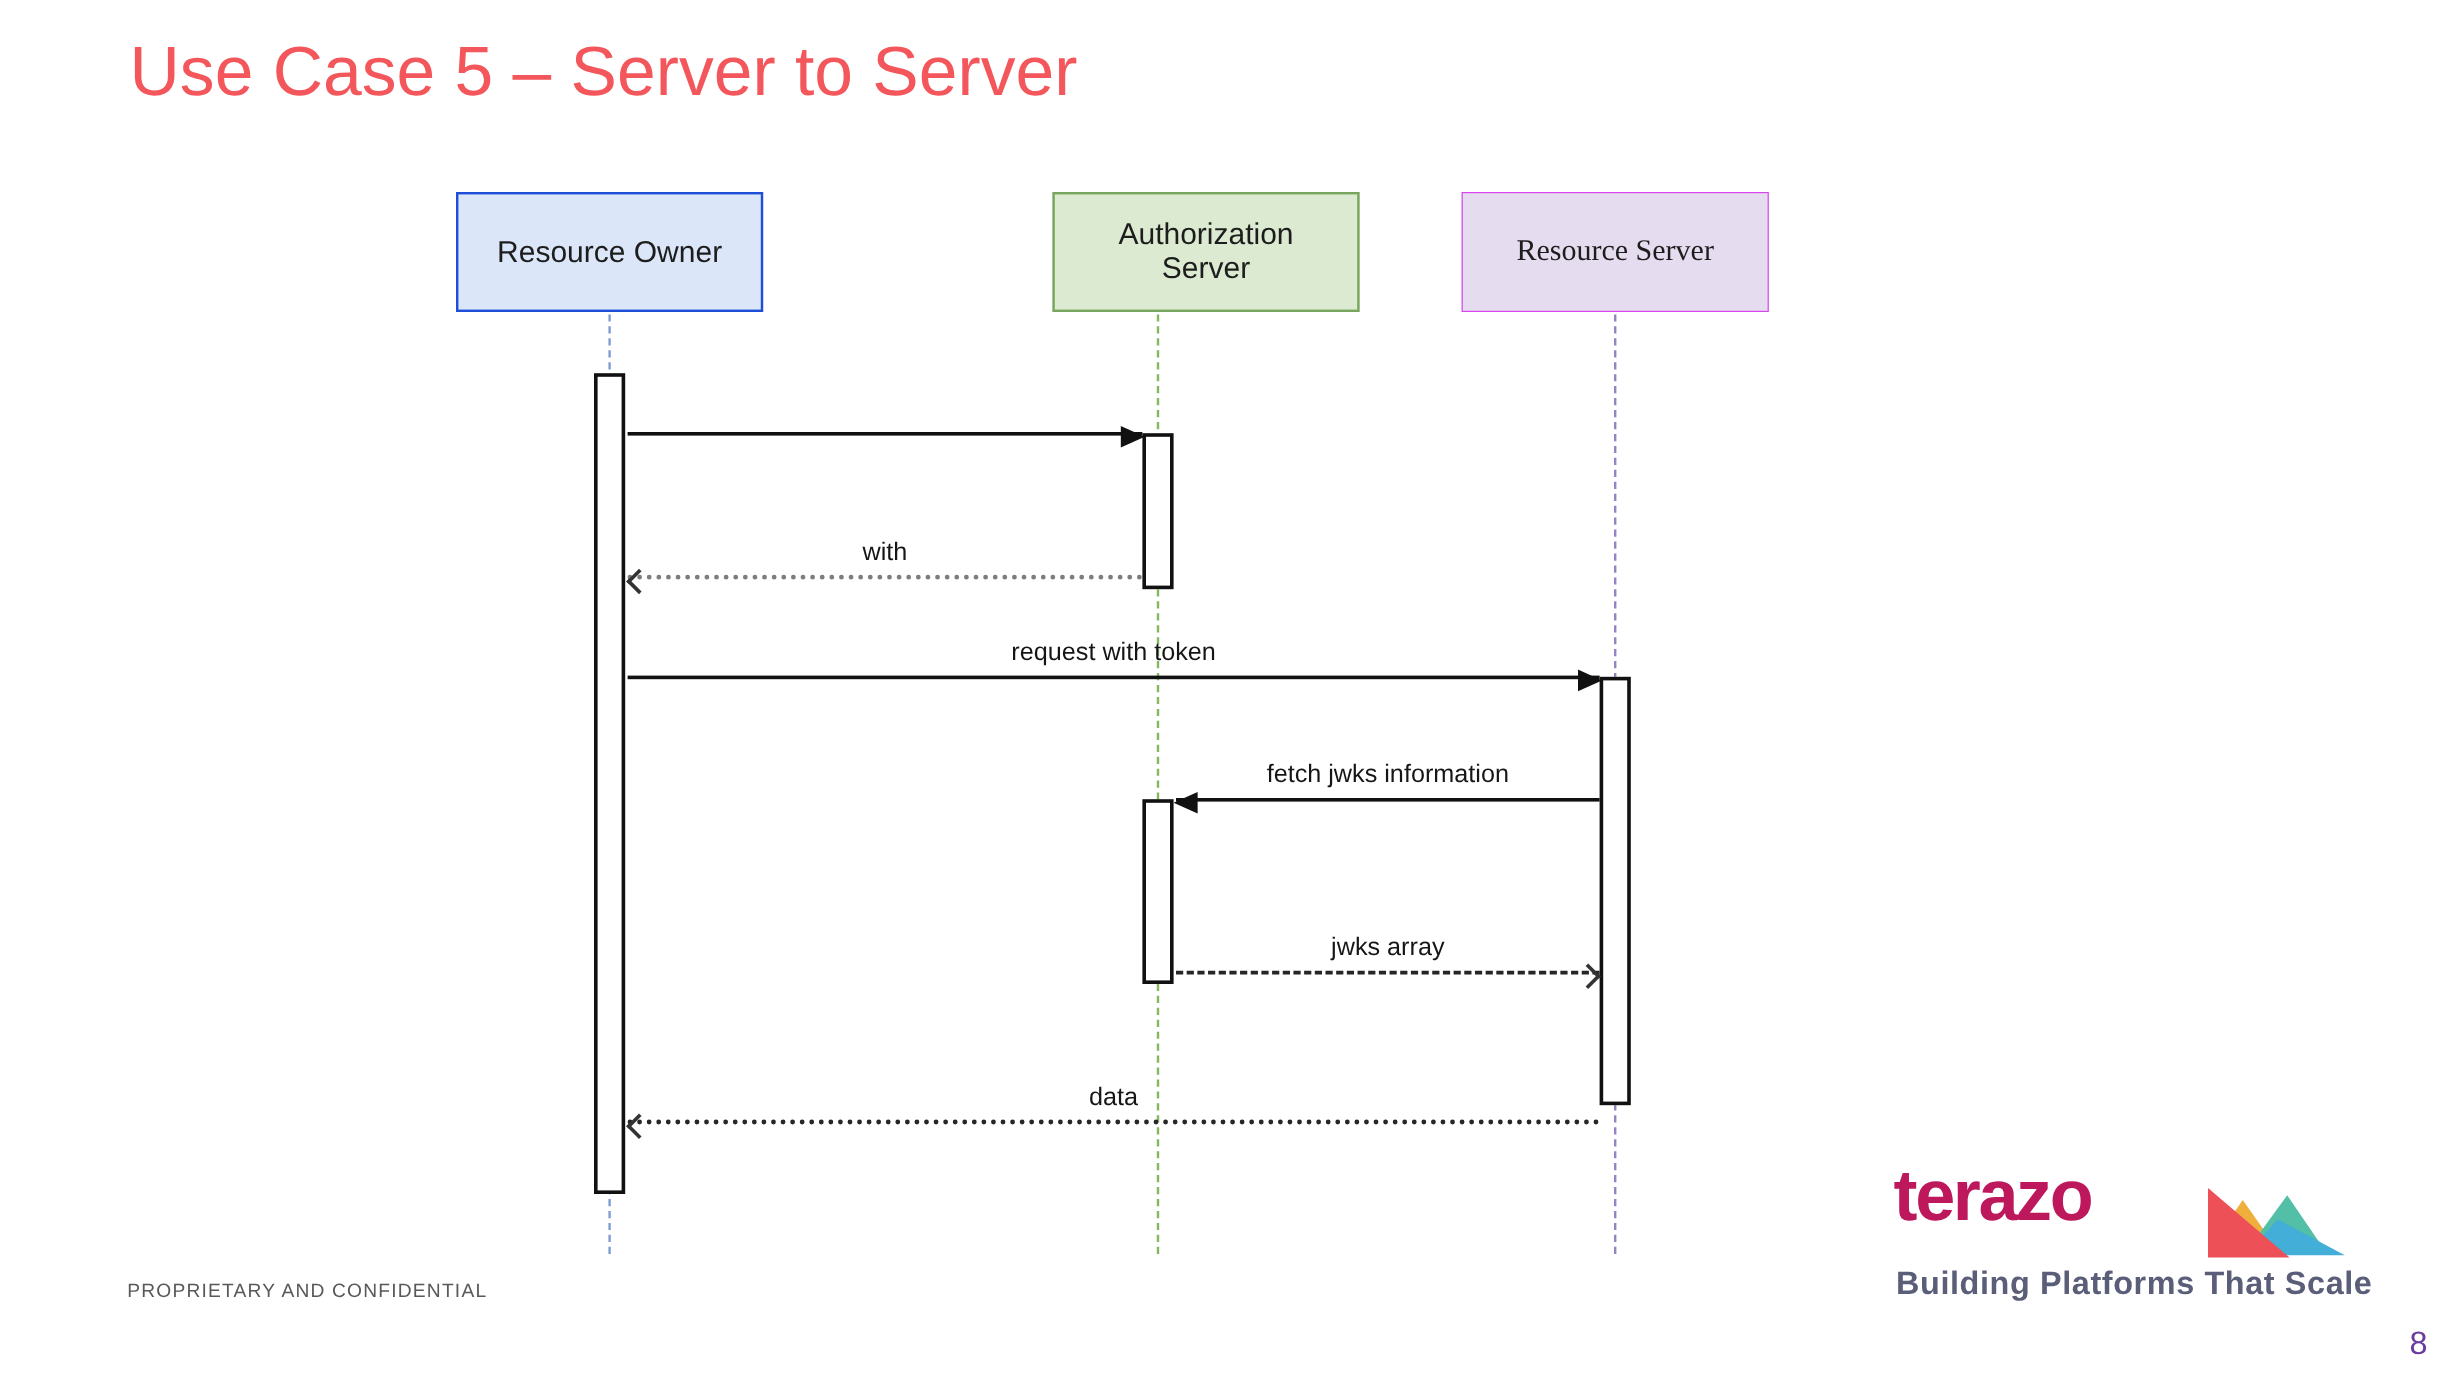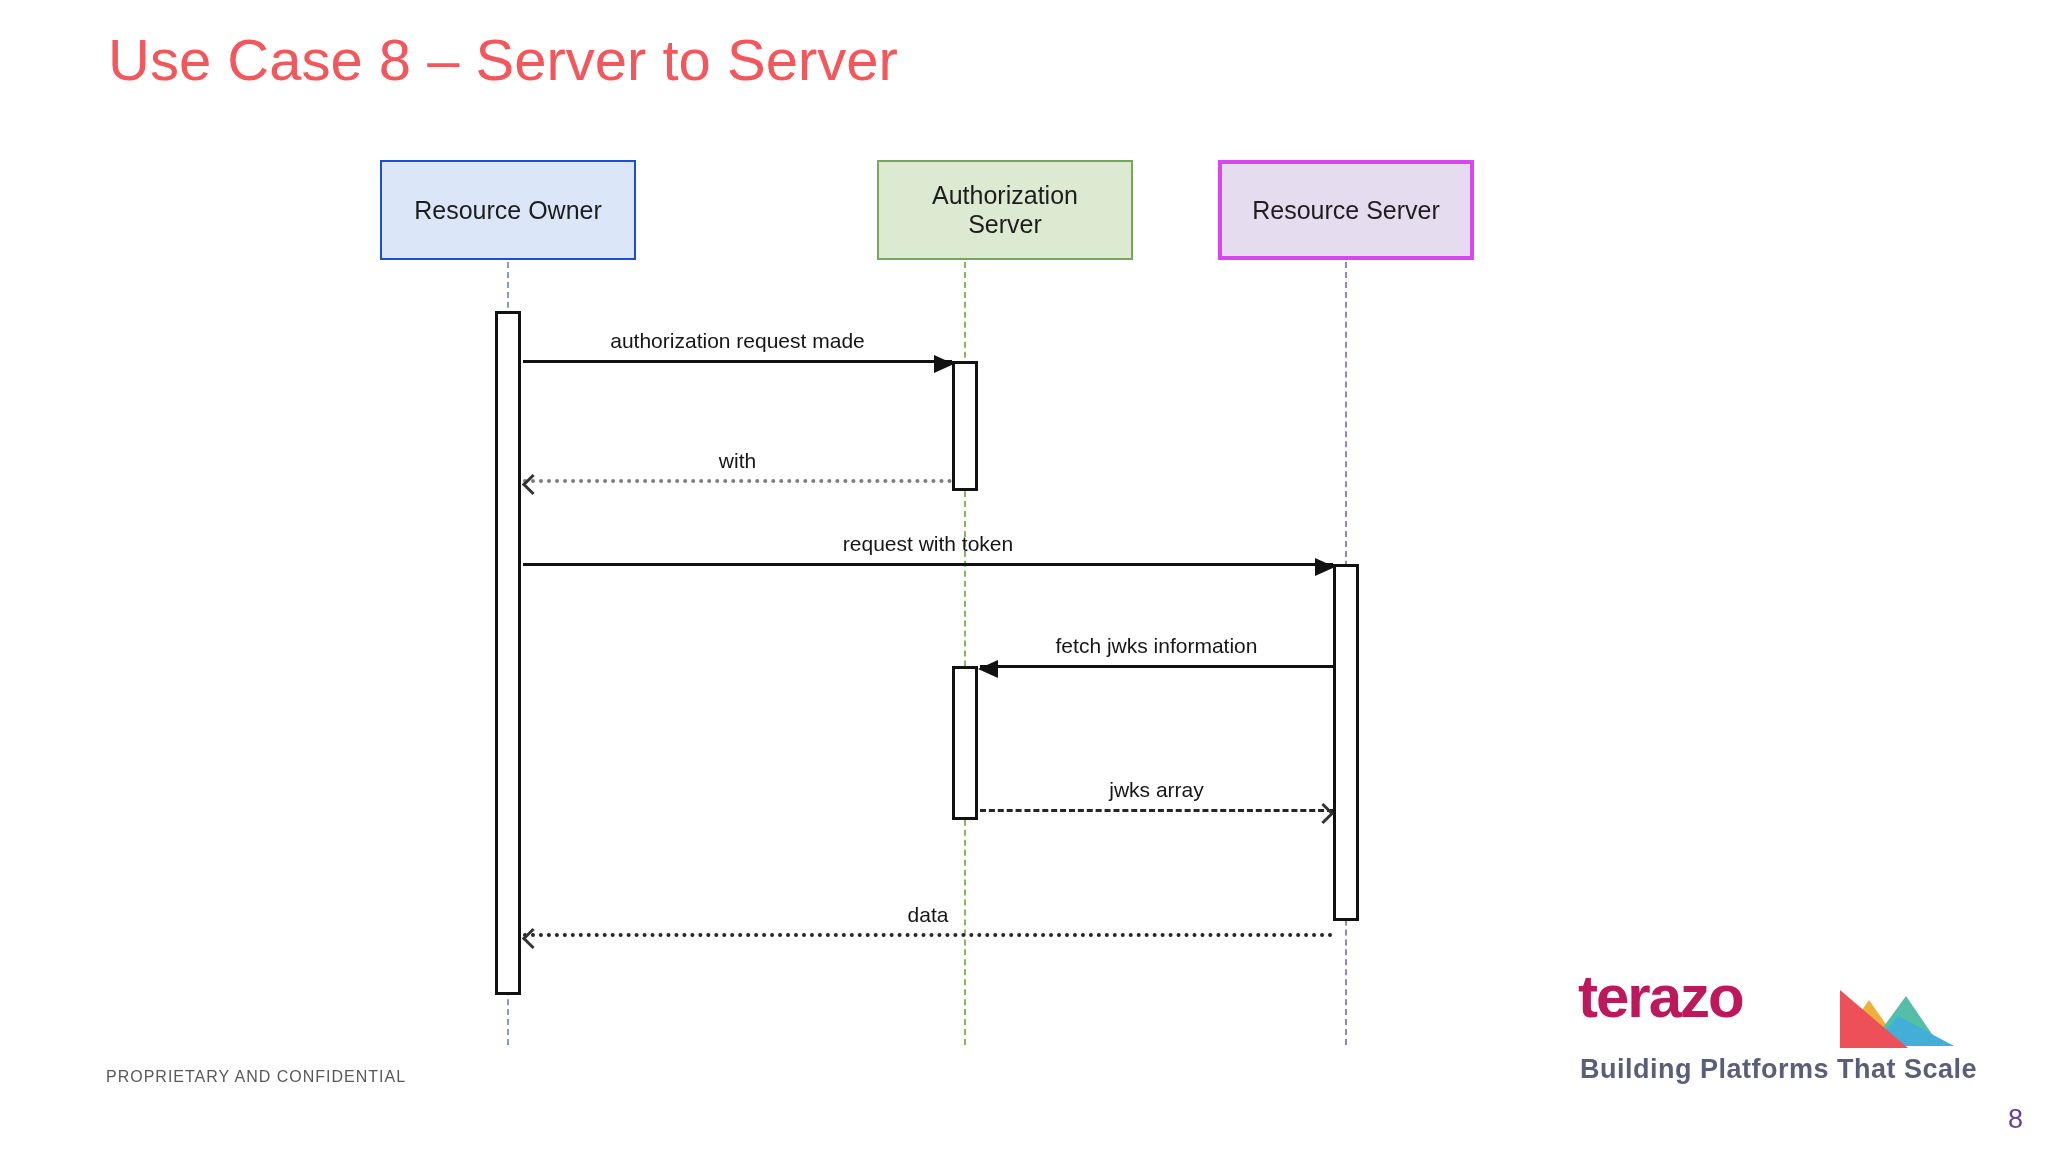"Use Case 8 – Server" div.slide-title { text: 8 -> 5 }
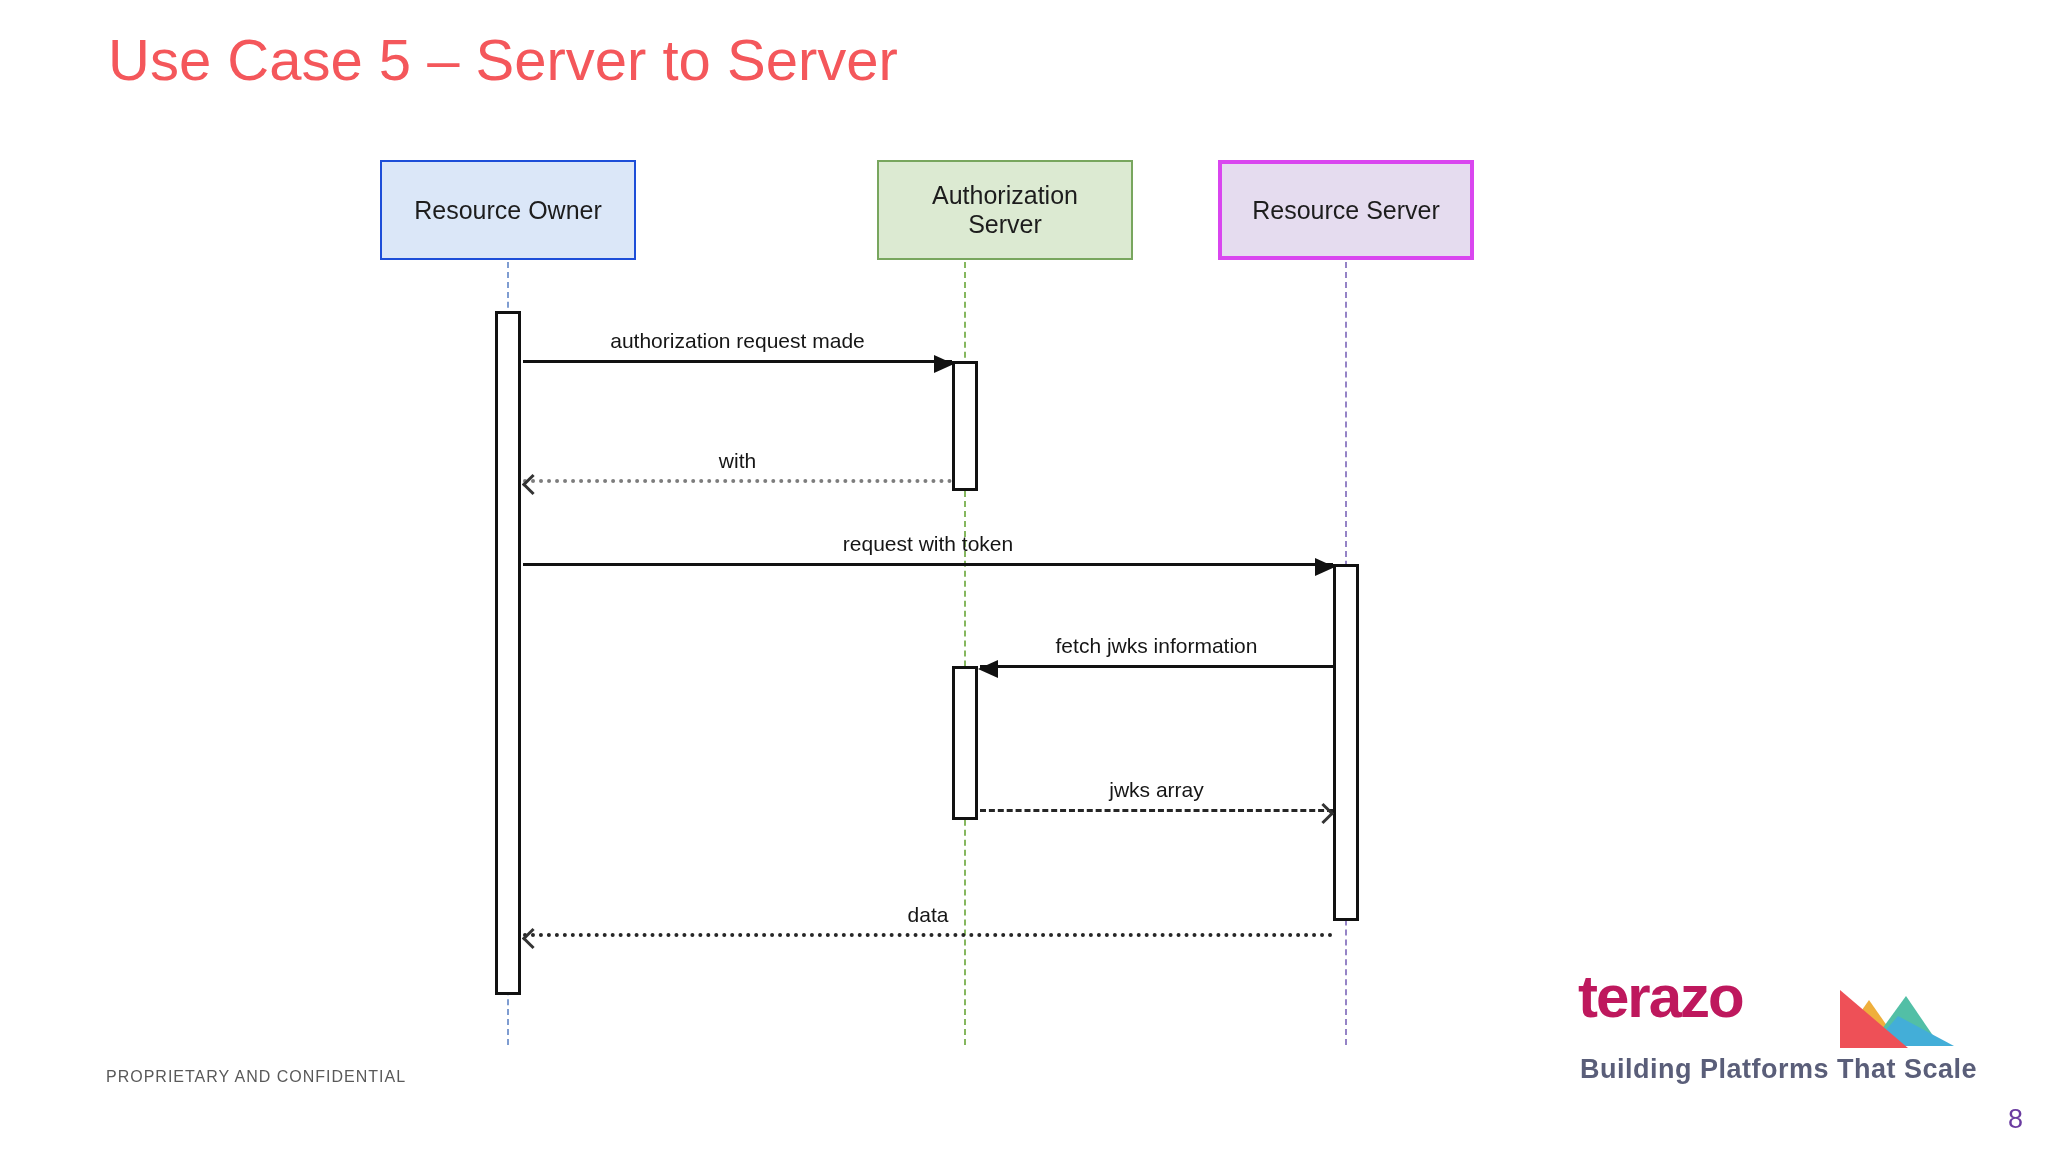"Resource Server" .actor-rs { border: 4px solid #d946ef -> 1px solid #d946ef; font-family: none -> Liberation Serif, serif }
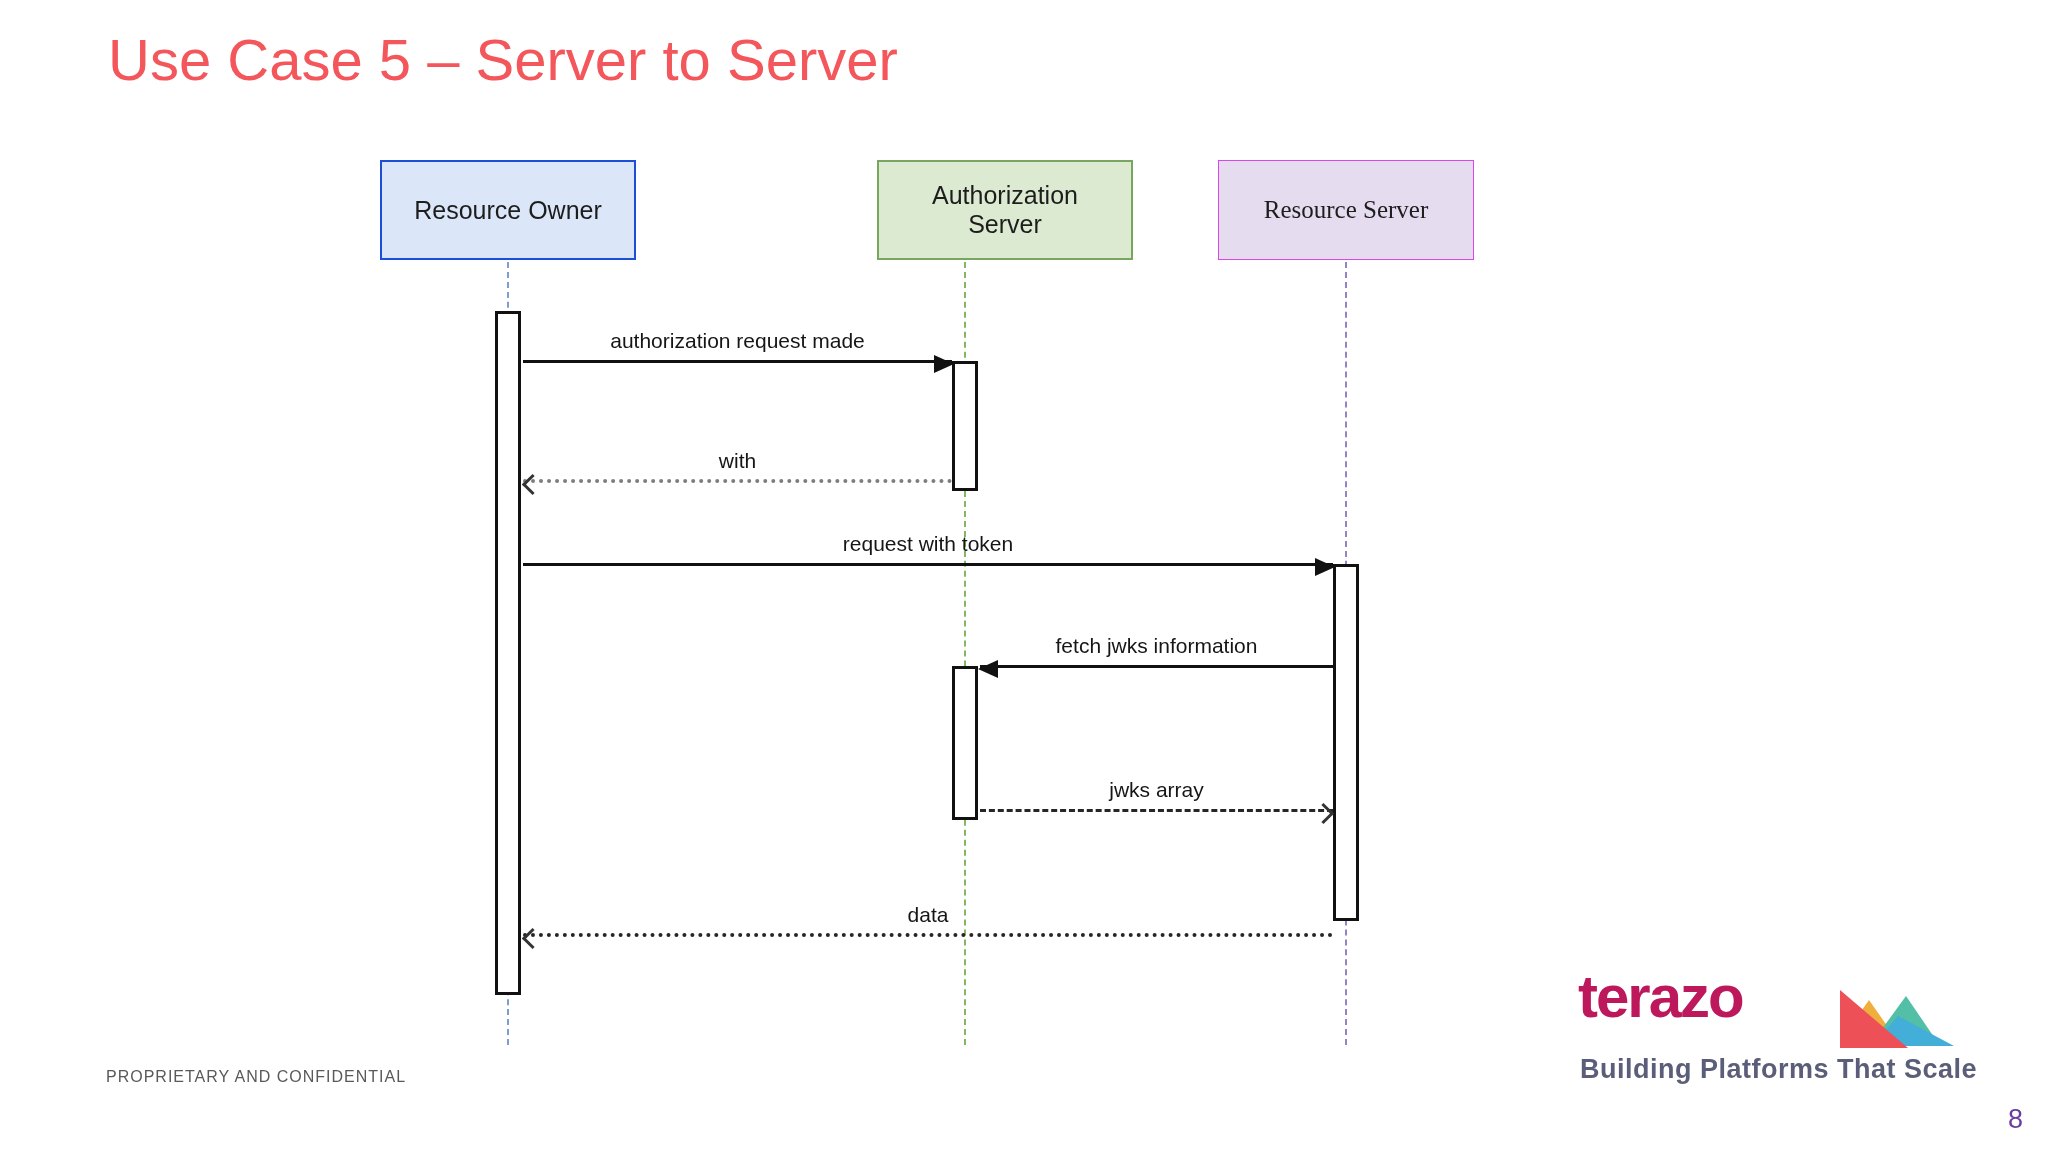"authorization request made" div.msg-label { html: <div>authorization request made</div> -> none }
